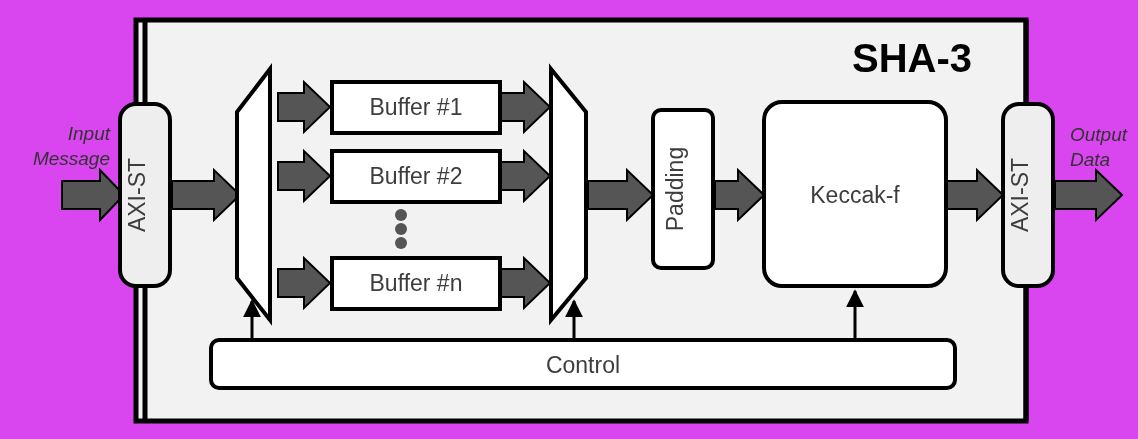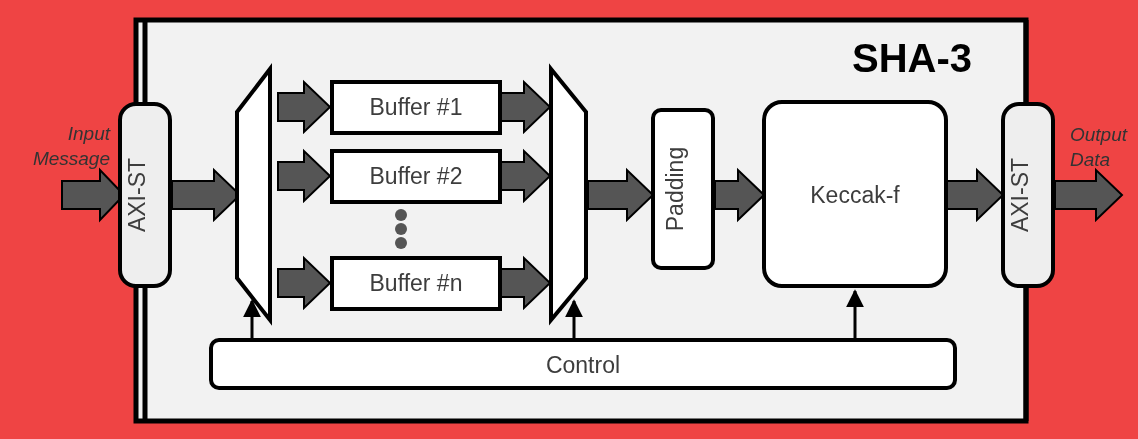"SHA-3" #diagram-root { background: #ef4444 -> #d946ef }
